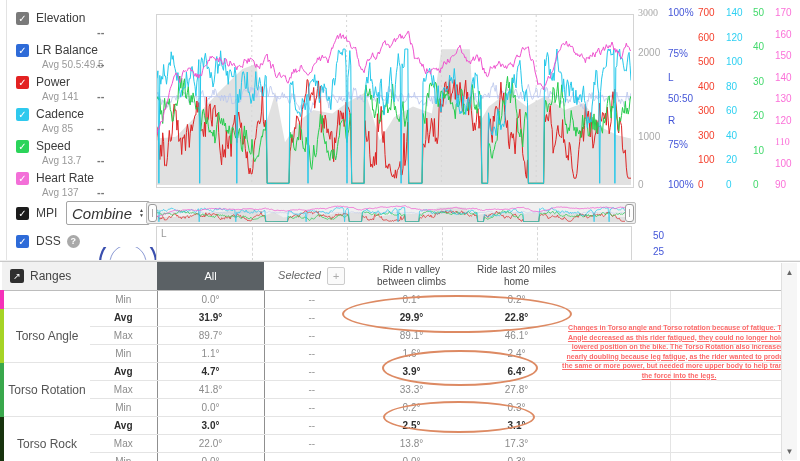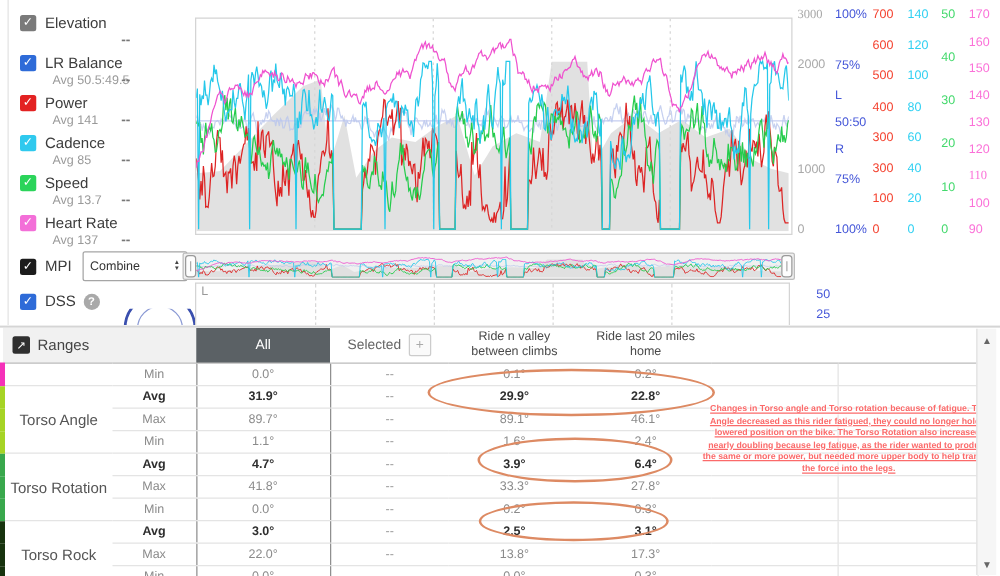"Combine" .dropdown .dd-label { font-size: 10px -> 15px; font-style: none -> italic }
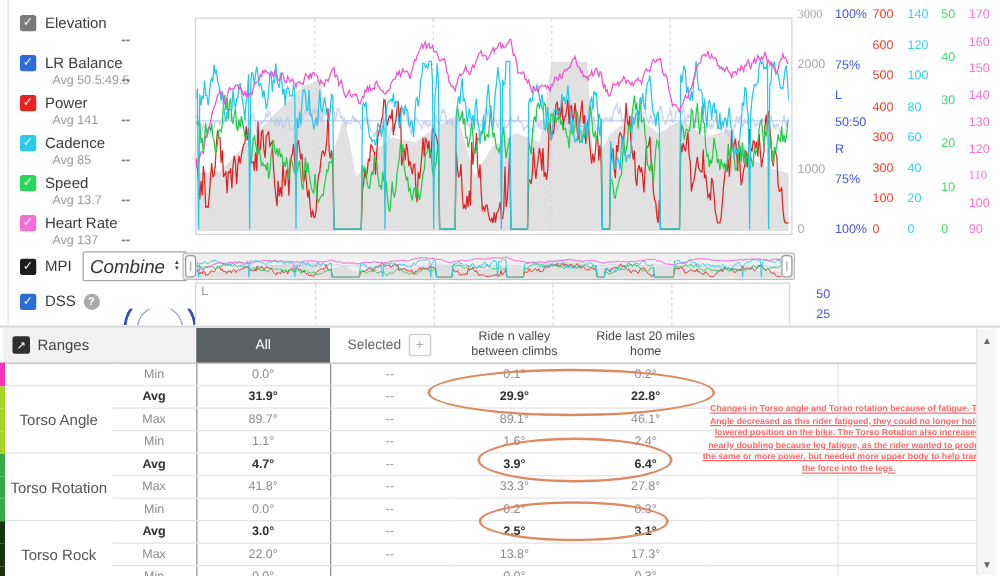"Selected +" th.hd-selected { font-style: none -> italic }
